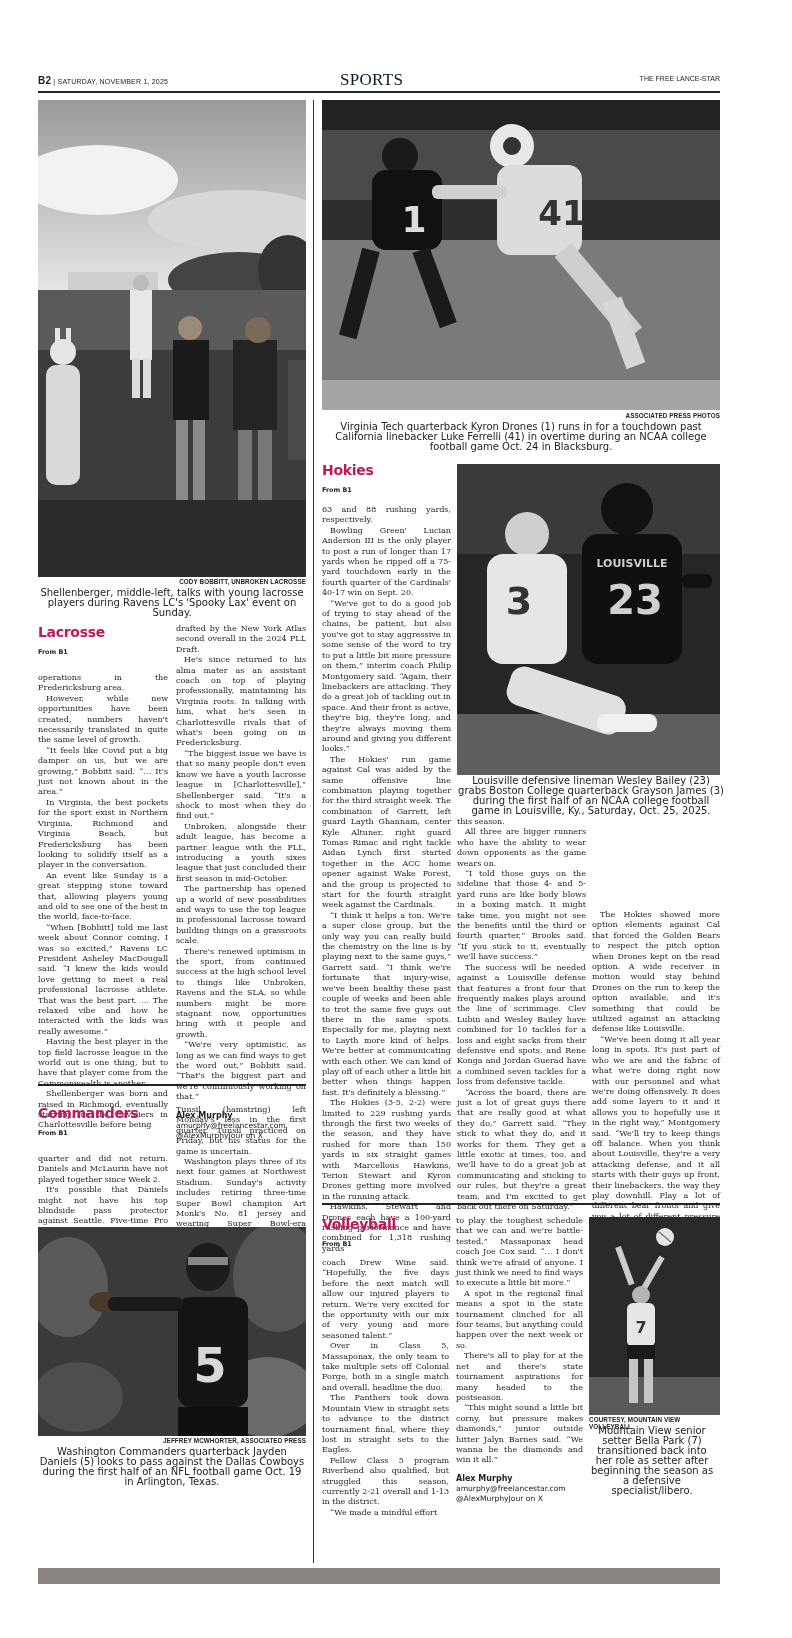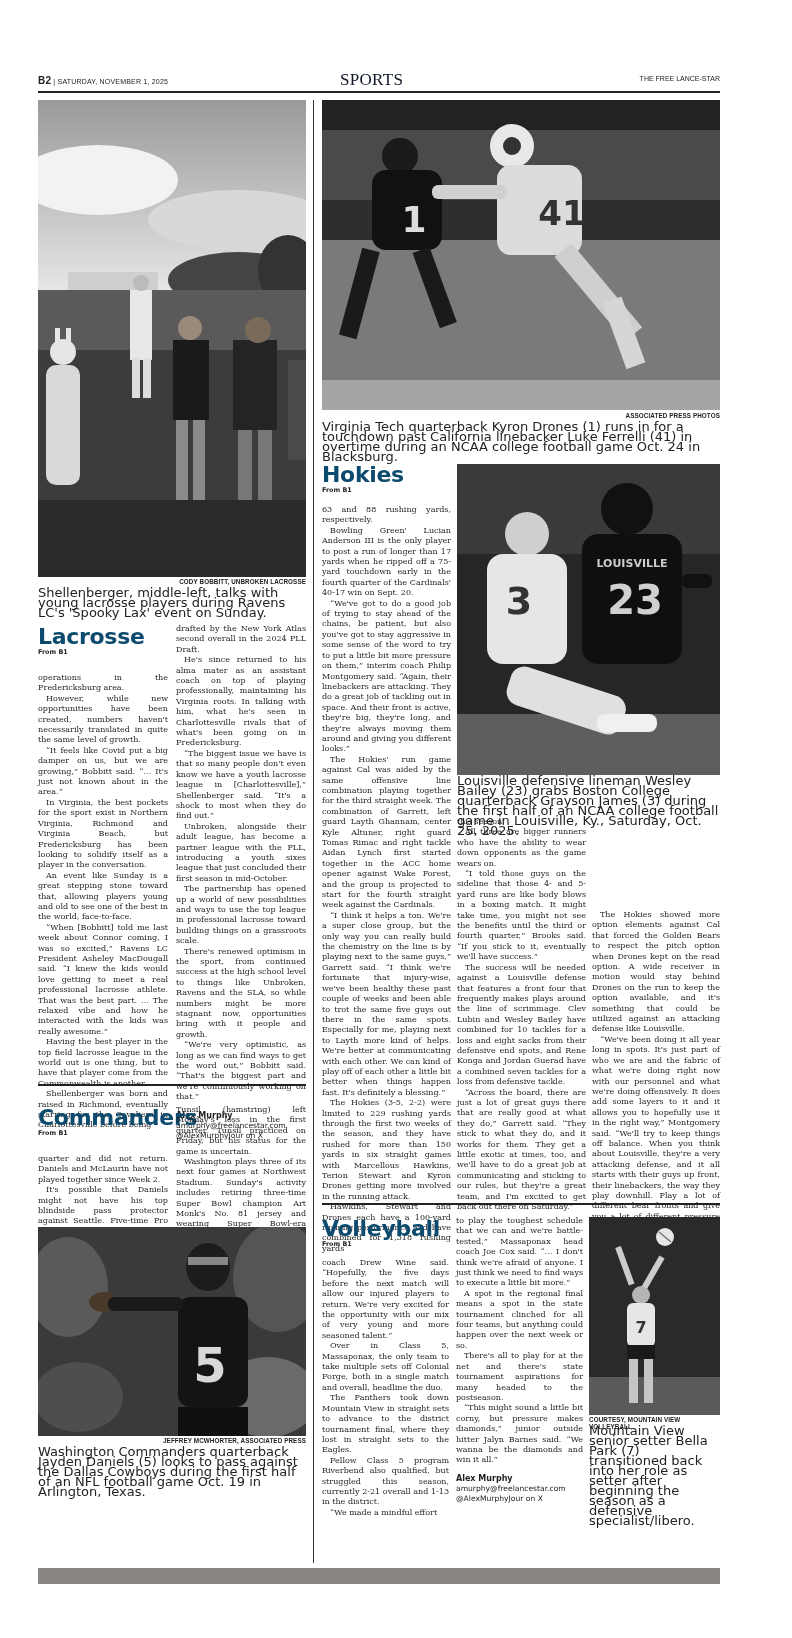"Virginia Tech quarterback Kyron Drones" .cutline { font-size: 13px -> 10px; text-align: none -> center }
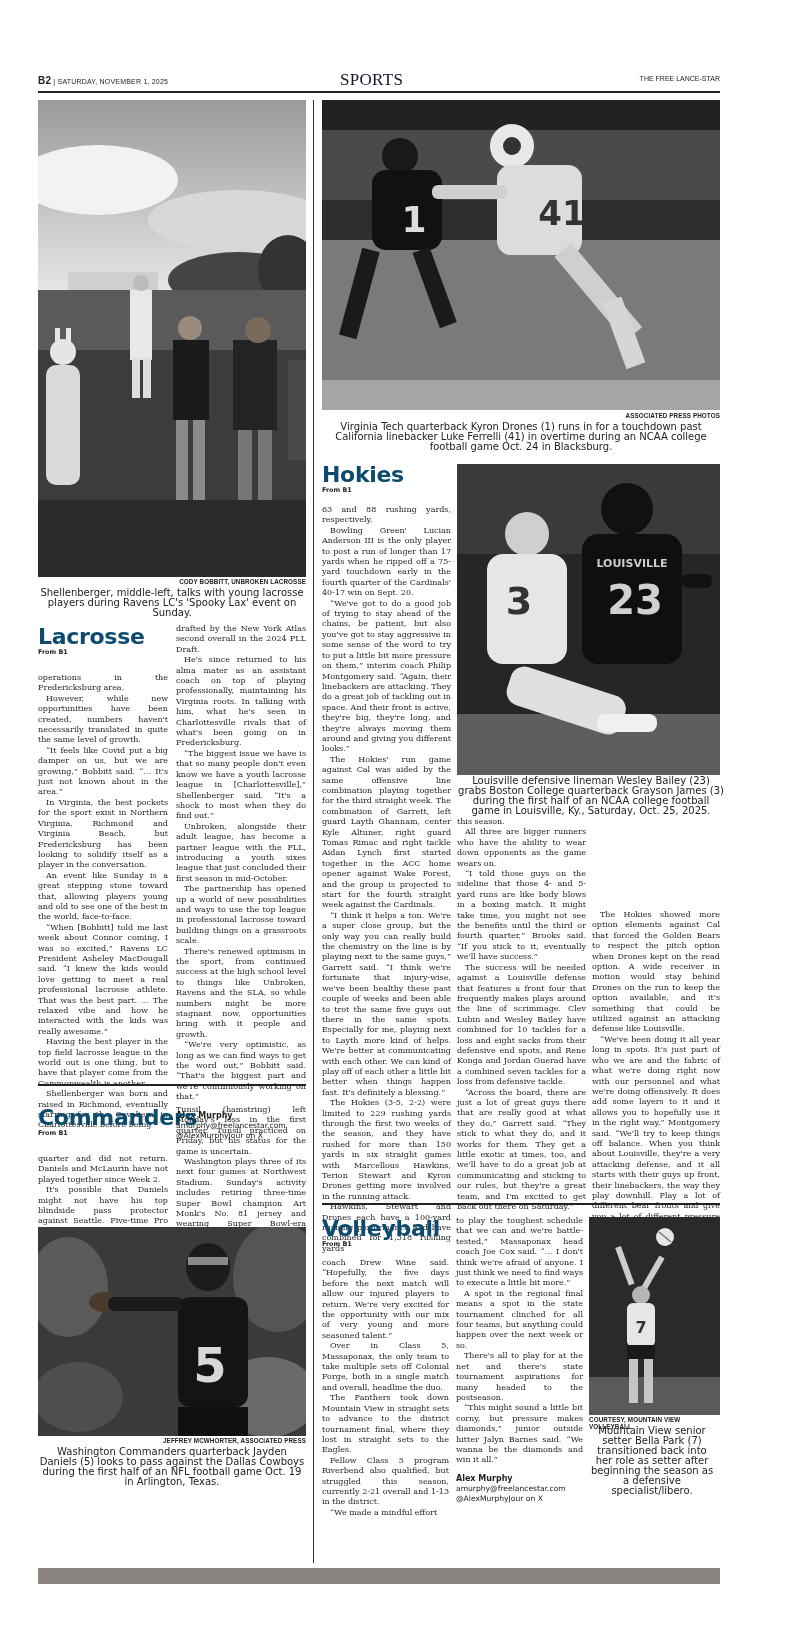"Hokies" .headline { color: #0c4a6e -> #be185d; font-size: 22px -> 14px }
